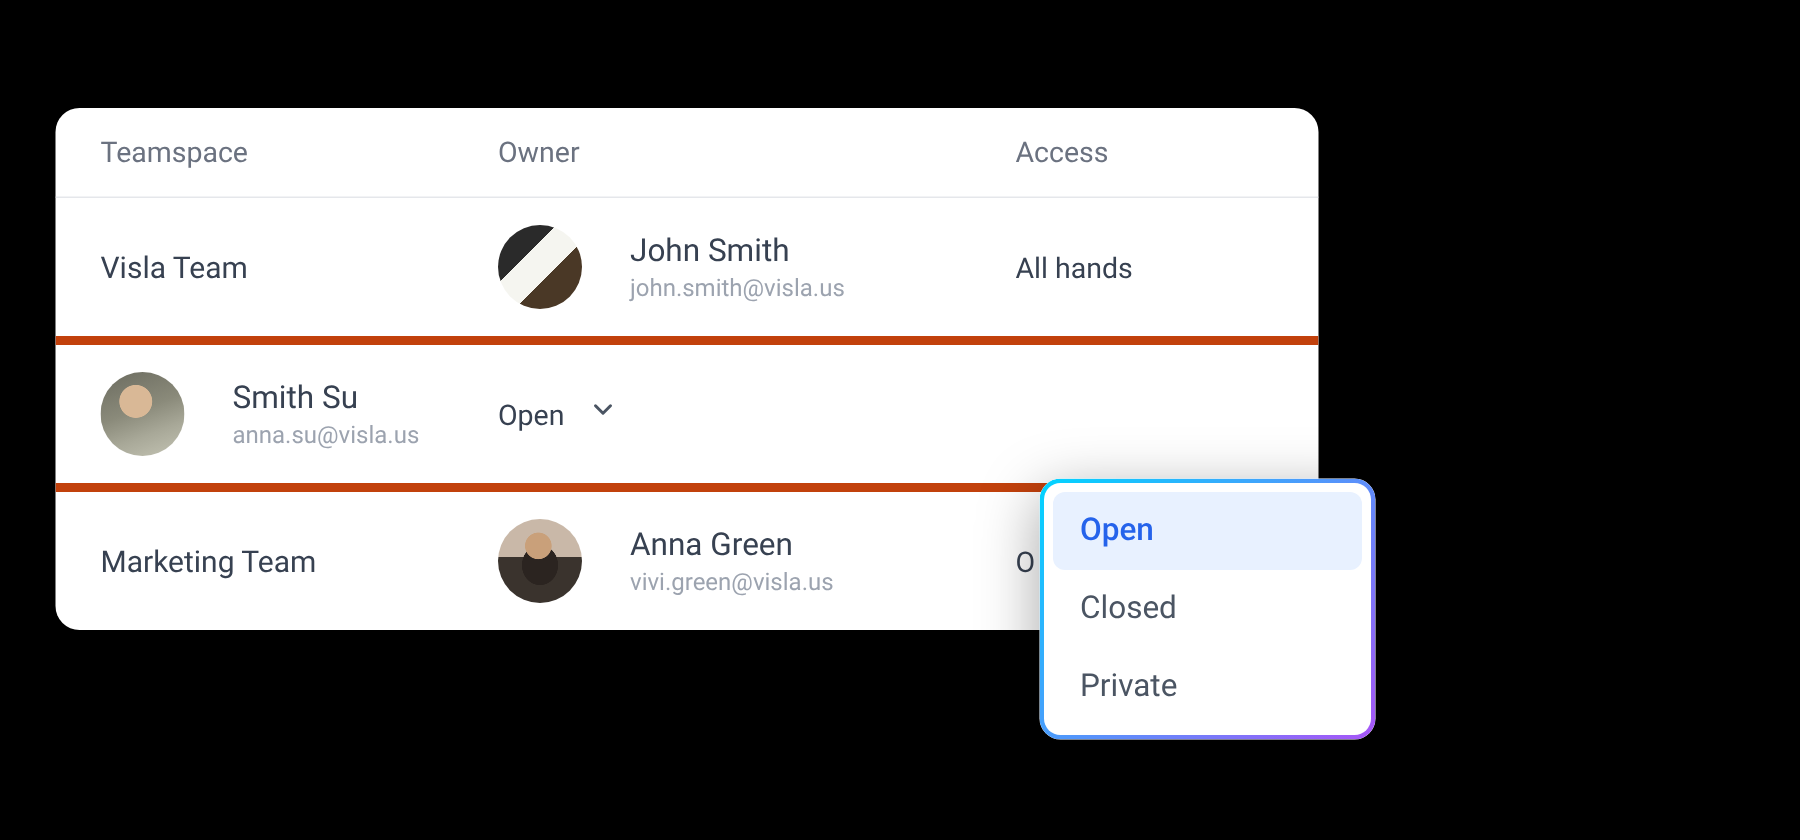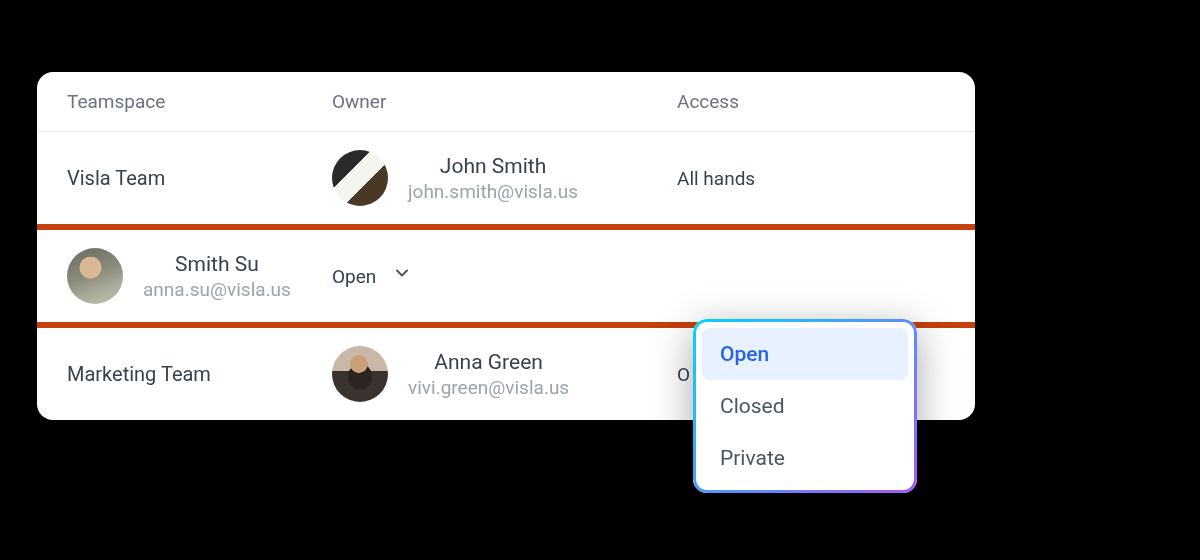"Teamspace" .table-card { width: 938px -> 842px }
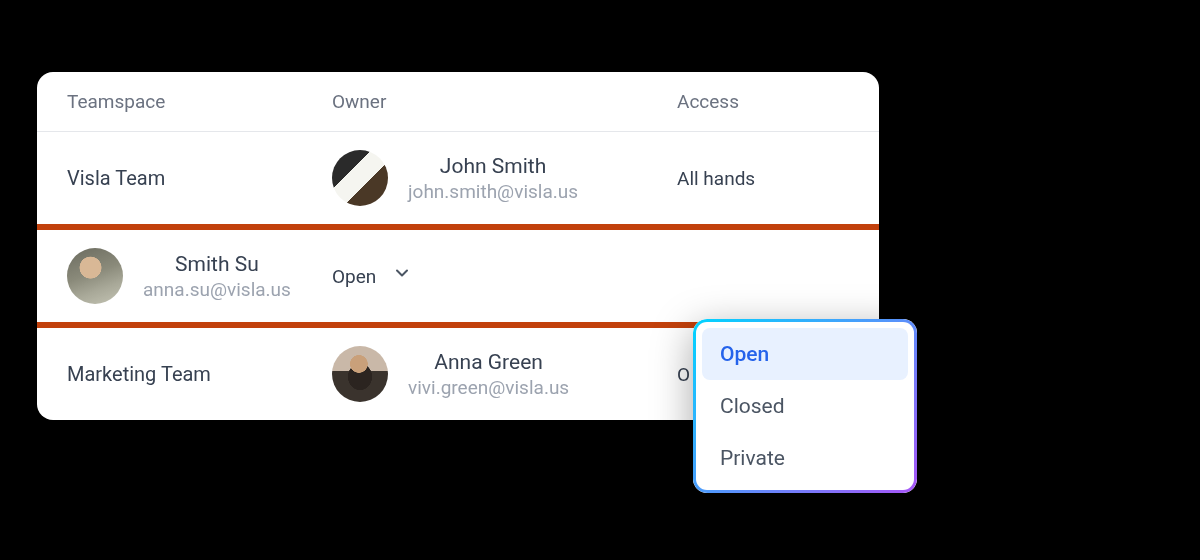"John Smith" .owner-cell { gap: 20px -> 32px; text-align: center -> none }
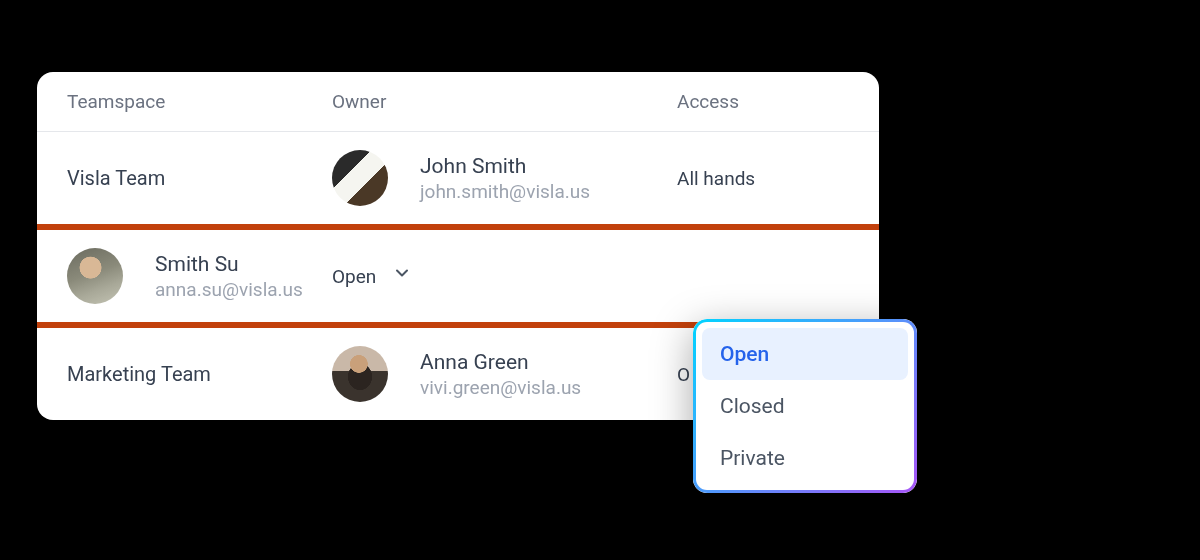"john.smith@visla.us" .owner-email { font-size: 19px -> 16px }
